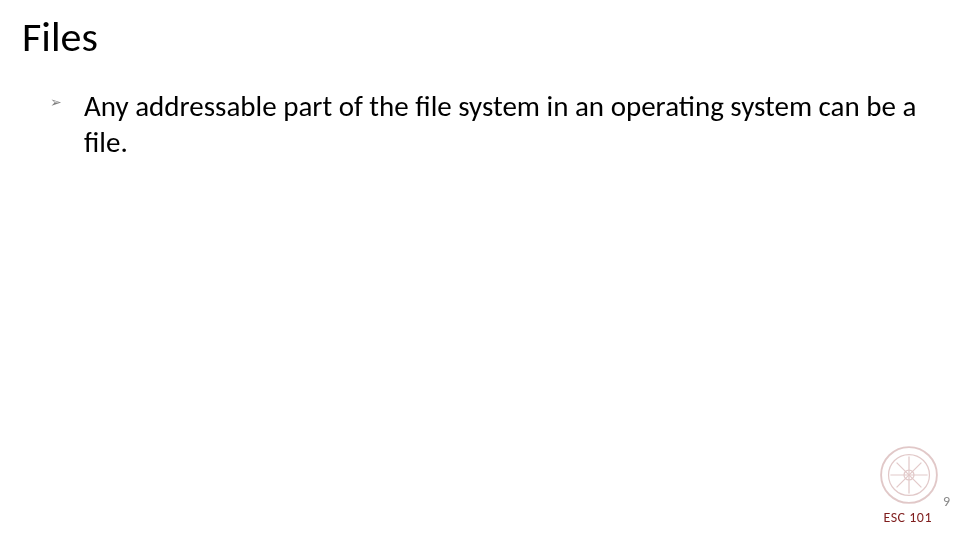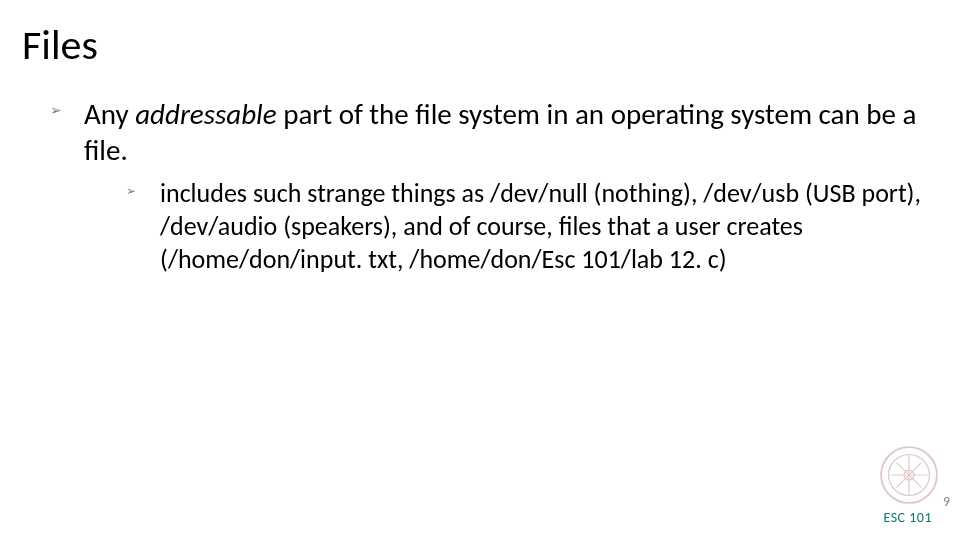"Files" .slide { padding: 22px 28px 0 22px -> 14px 28px 0 22px }
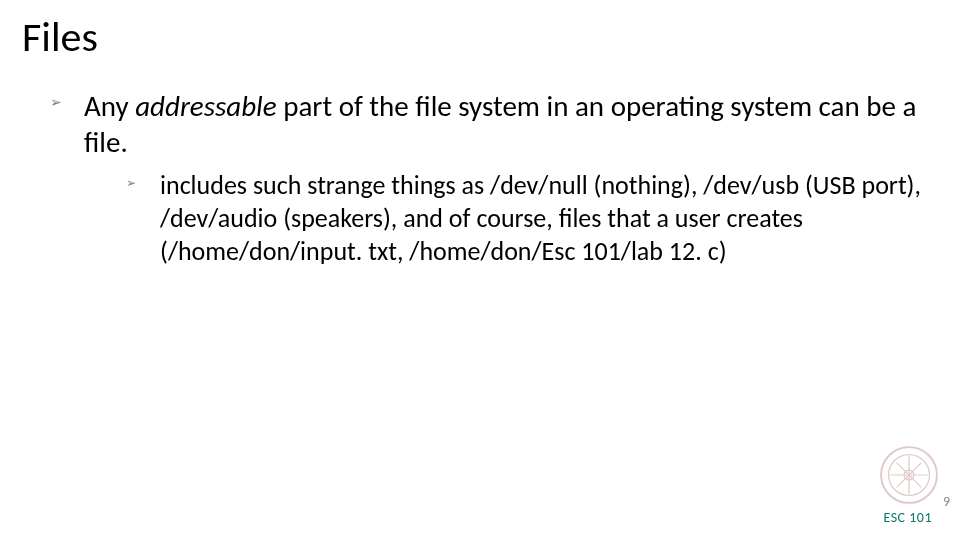"addressable" .italic { font-style: italic -> none }
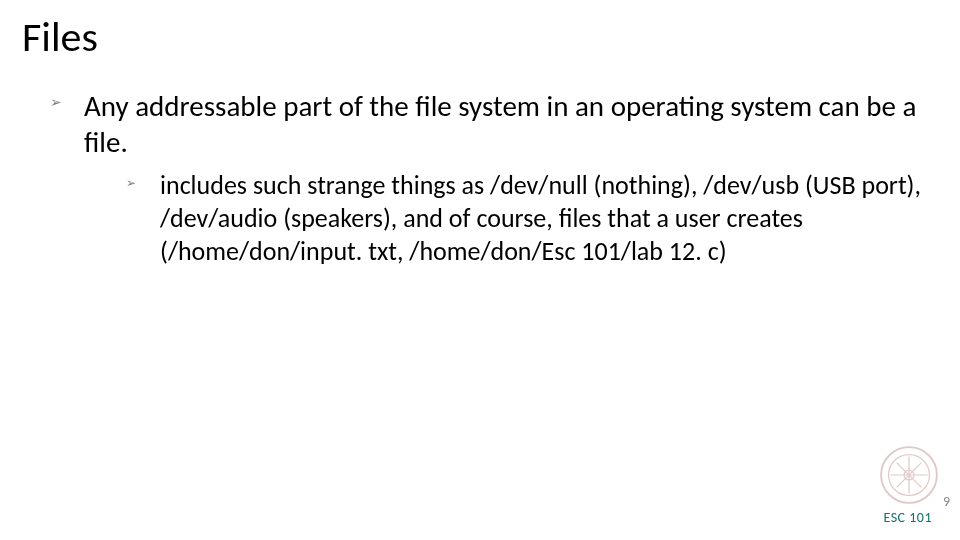"includes such strange things as" ul.level2 { html: <ul> <li> <span>includes such strange things as /dev/null (nothing), /dev/usb (USB port), /dev/audio (speakers), and of course, files that a user creates (/home/don/input. txt, /home/don/Esc 101/lab 12. c)</span> </li> </ul> -> none }
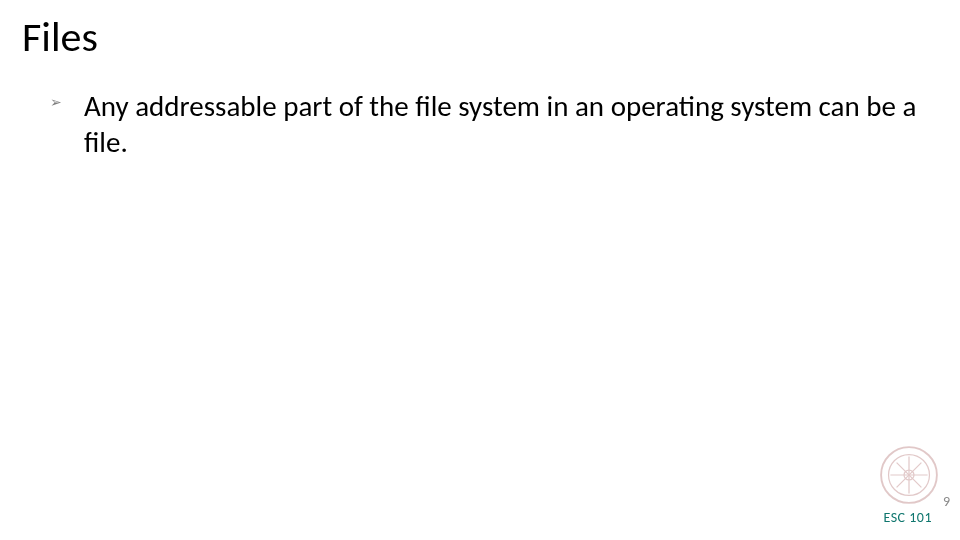"ESC 101" .footer-label { color: #0f766e -> #7f1d1d }
